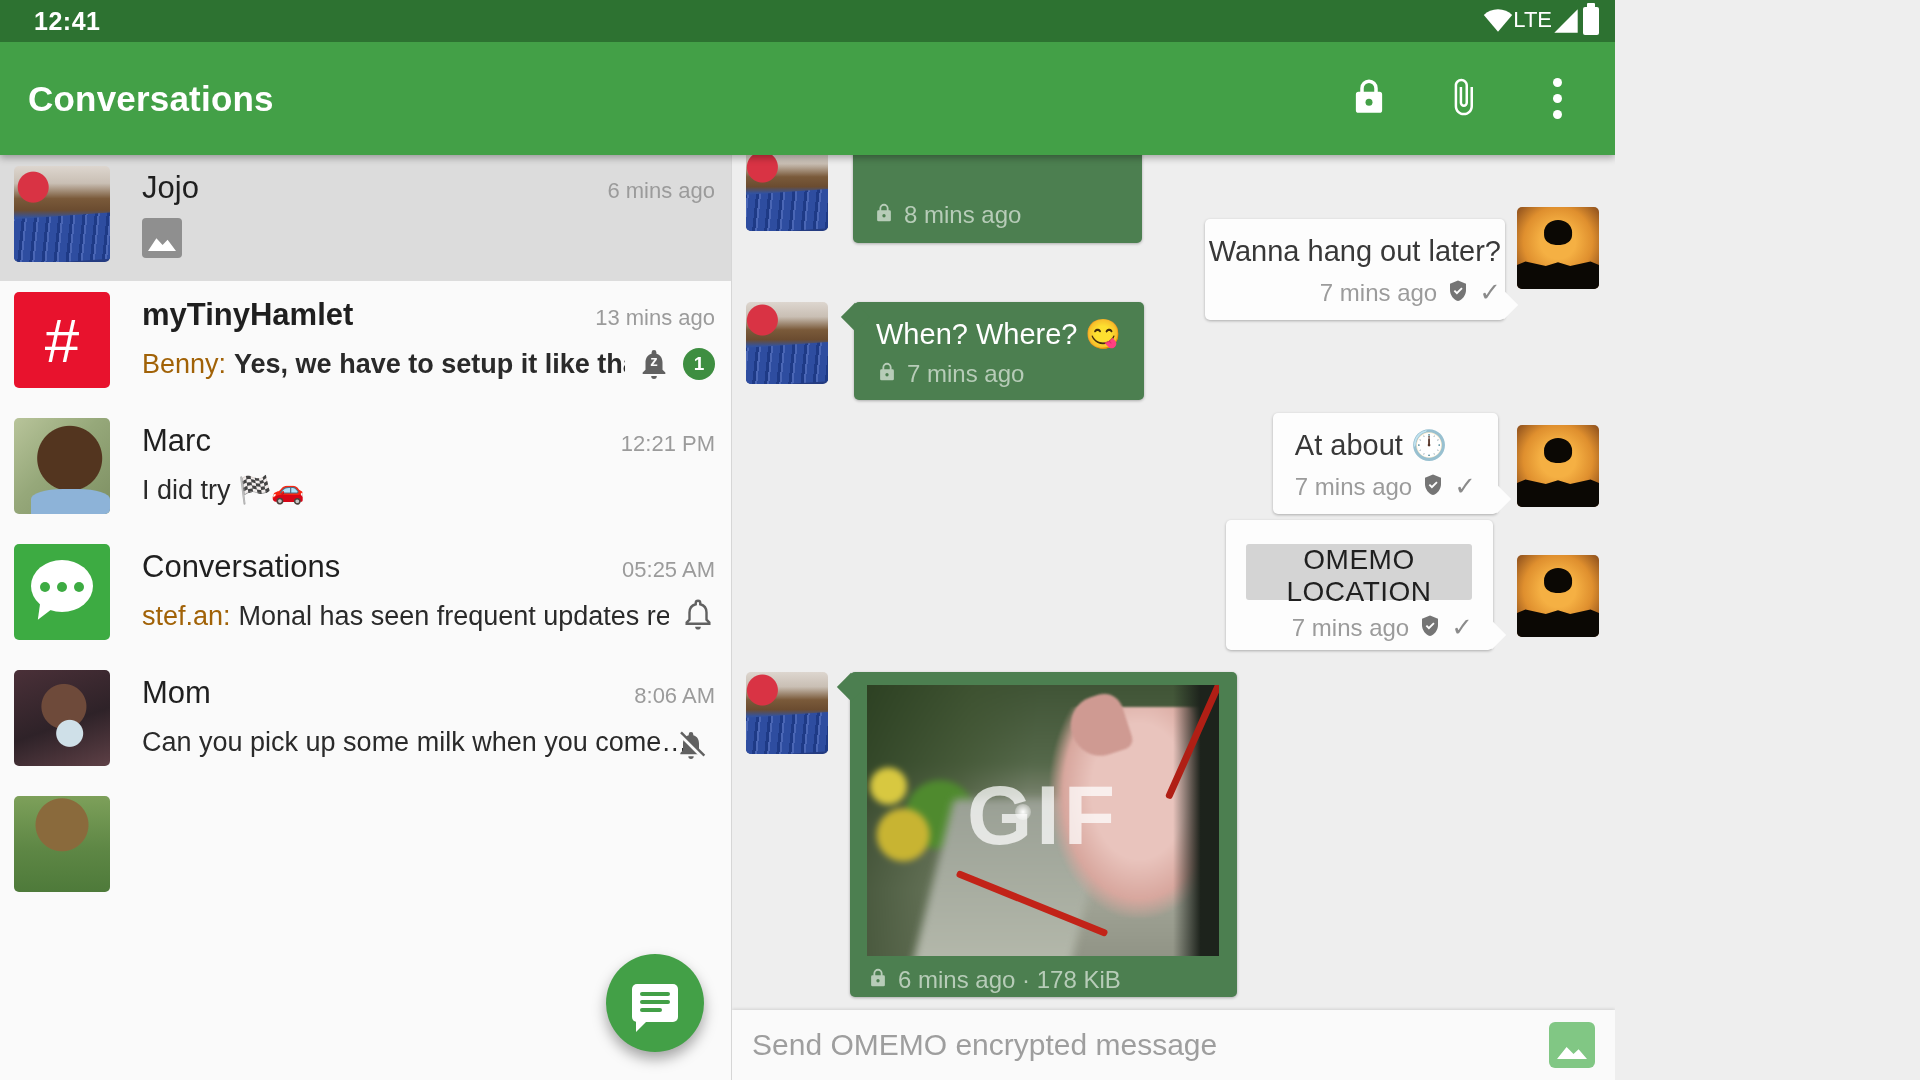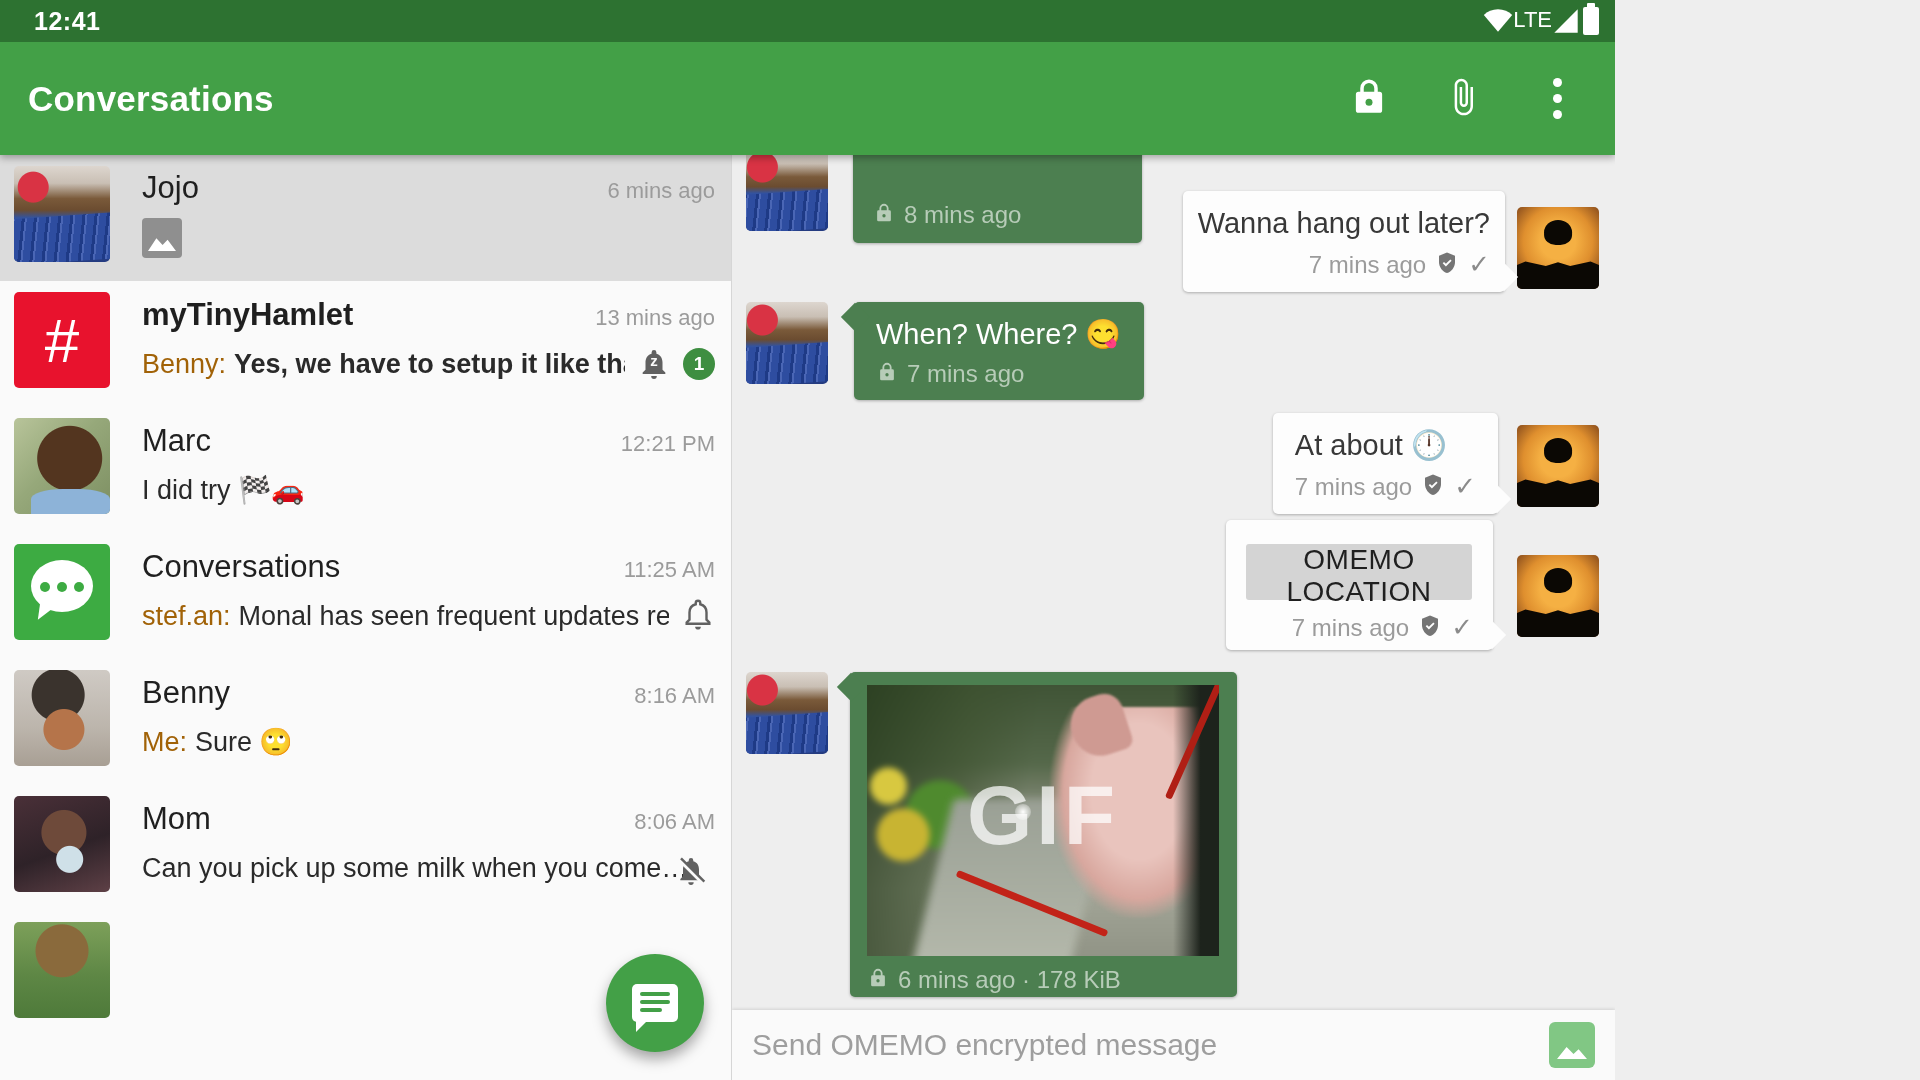"Wanna hang out later?" div.bubble { padding: 14px 15px 12px -> 14px 4px 12px; top: 36px -> 64px }
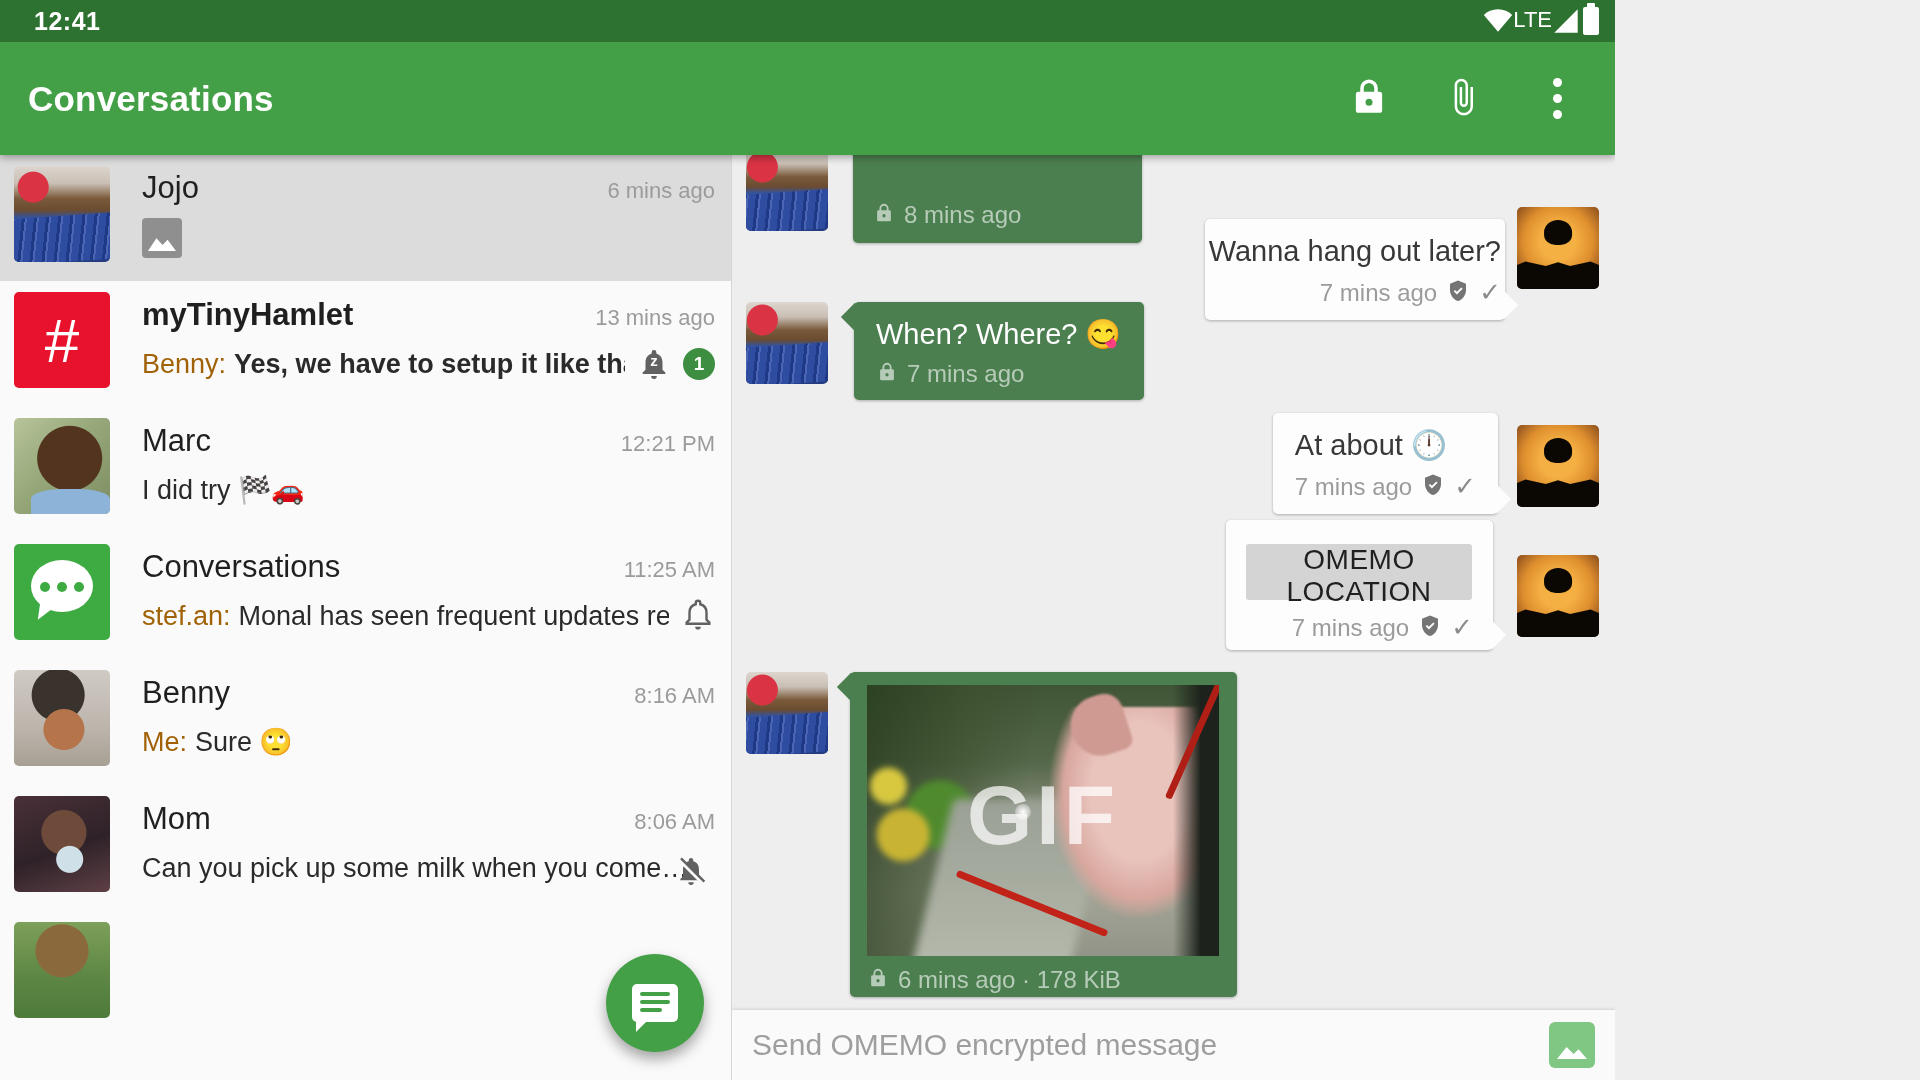"11:25 AM" span.ctime { text: 11:25 -> 05:25 }
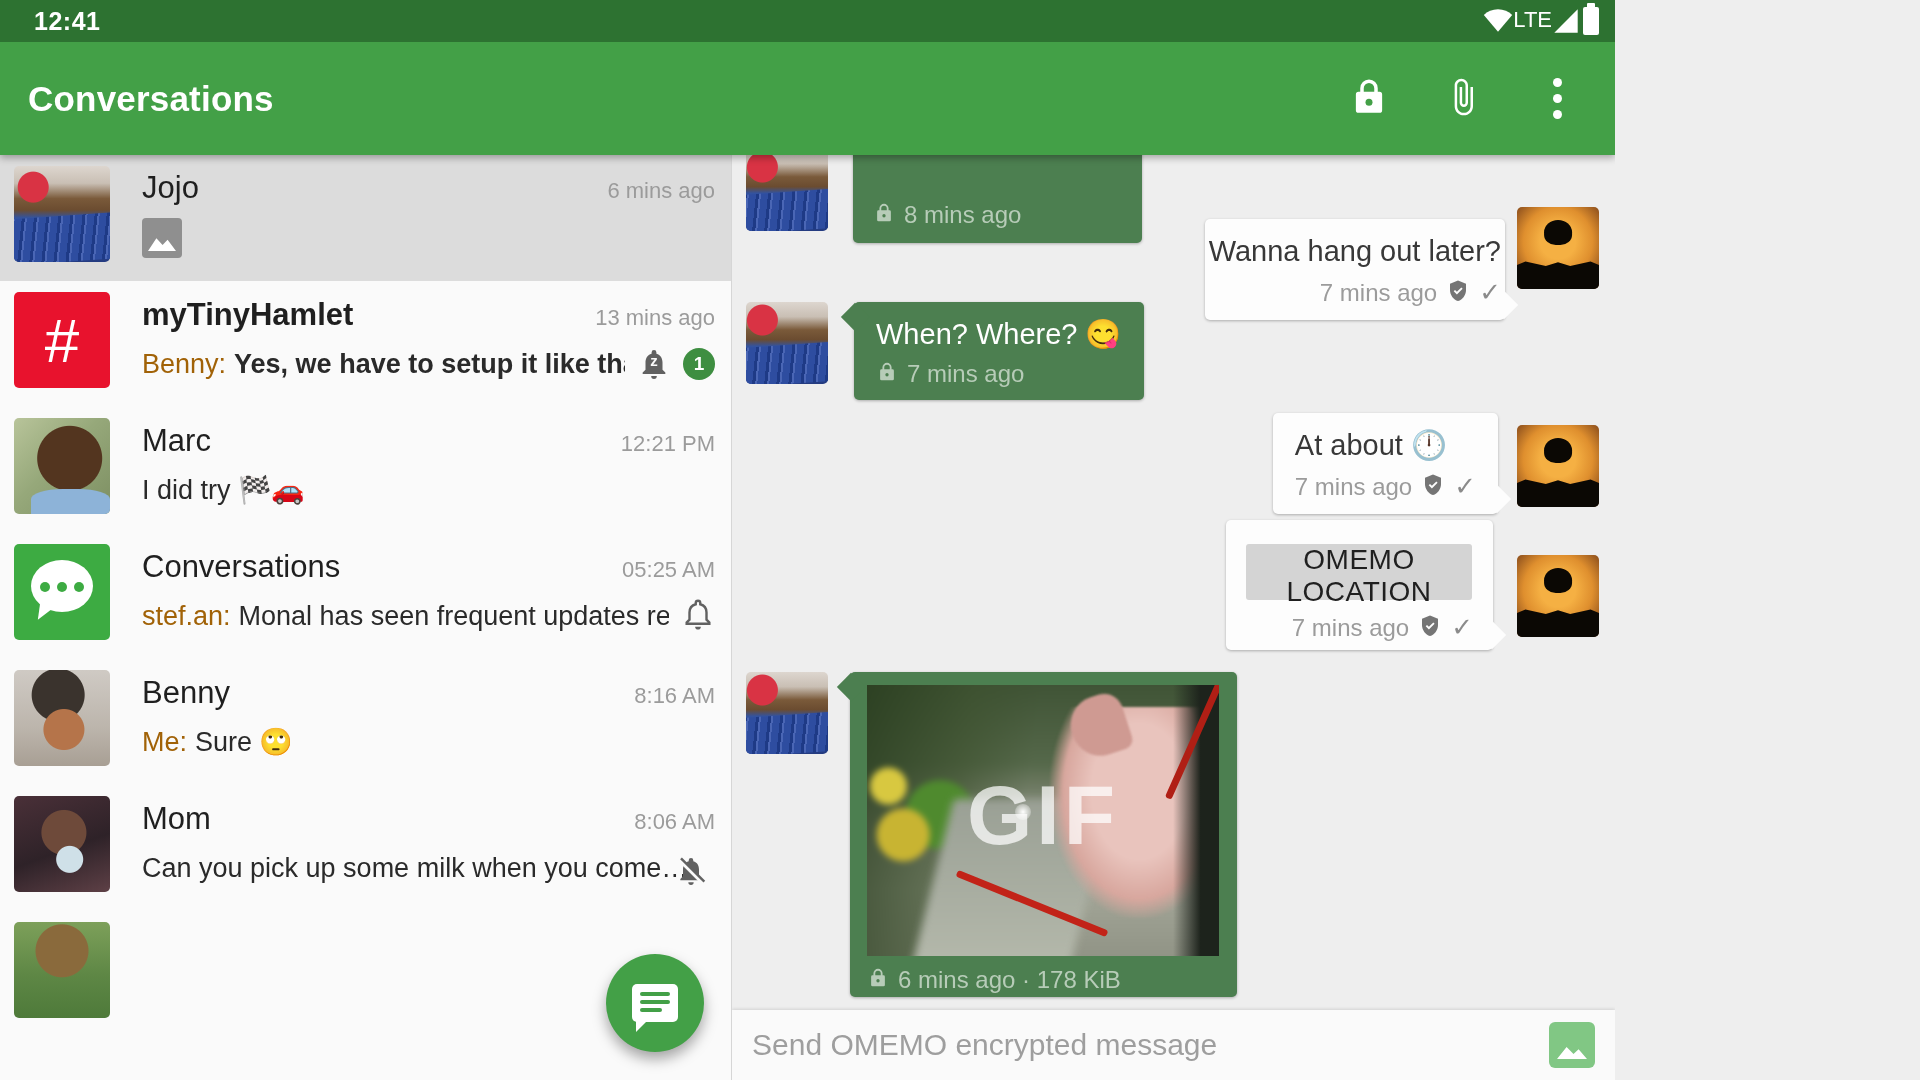"Benny" div.row { html: <div> <div></div> <div> <div> <span>Benny</span> <span>8:16 AM</span> </div> <div> <span><span>Me:</span><span>Sure 🙄</span></span> </div> </div> </div> -> none }
